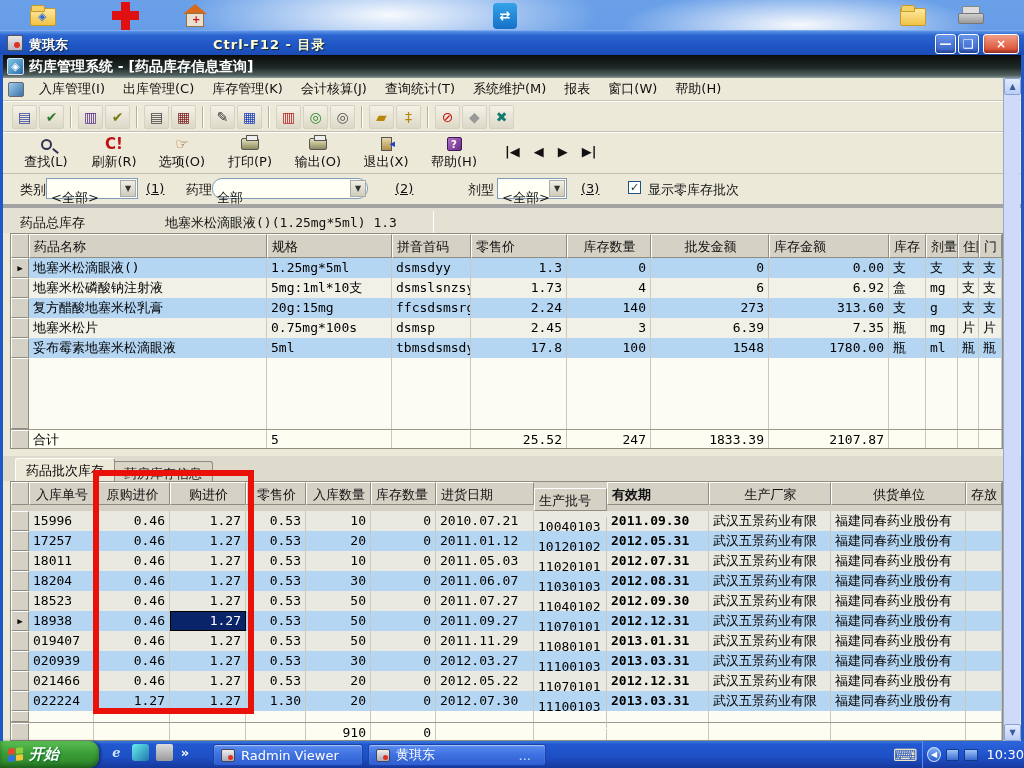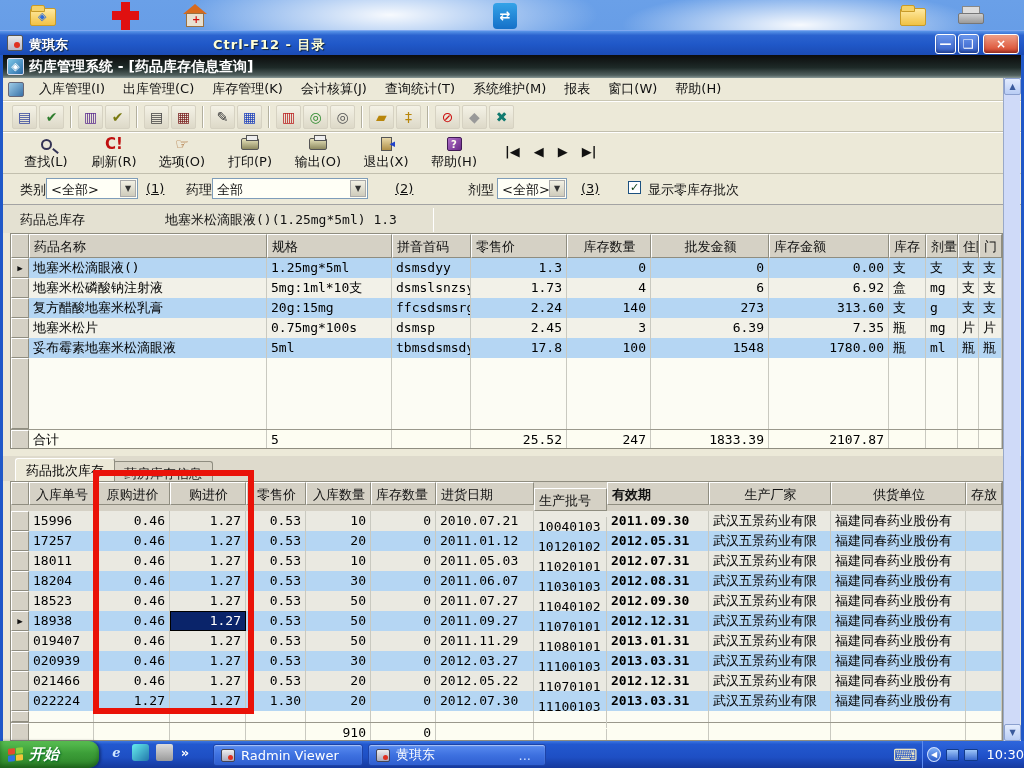"<全部>" .combo { padding: 2px 0 0 4px -> 10px 0 0 4px }
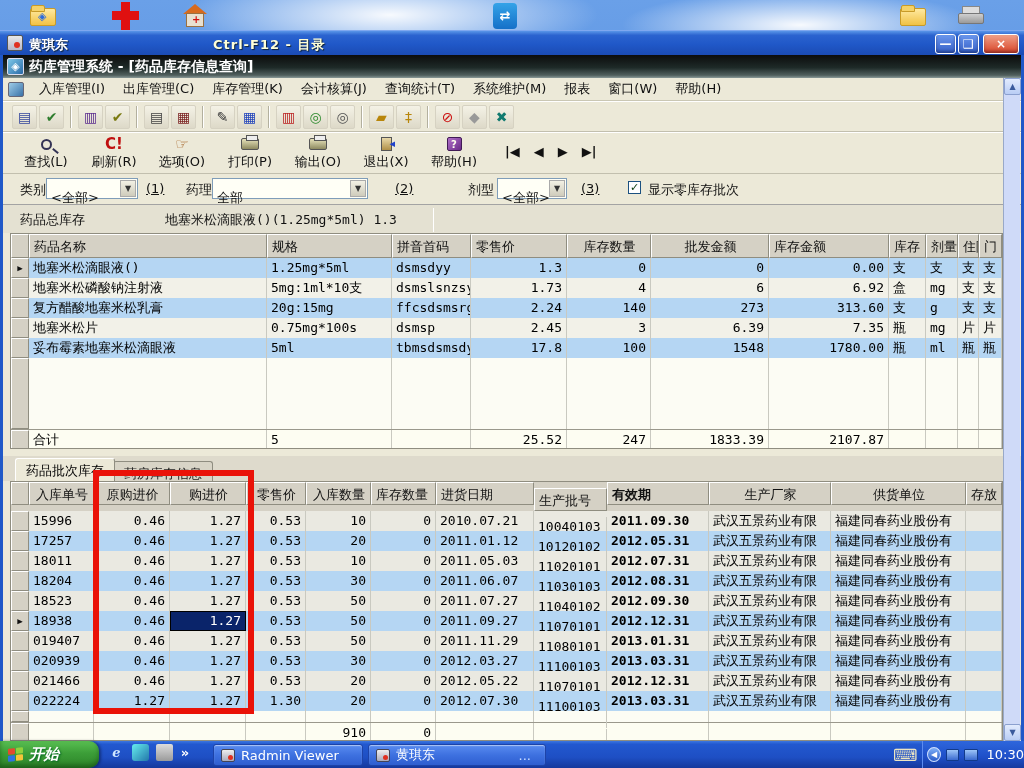"全部" div.combo { border-radius: none -> 10px }
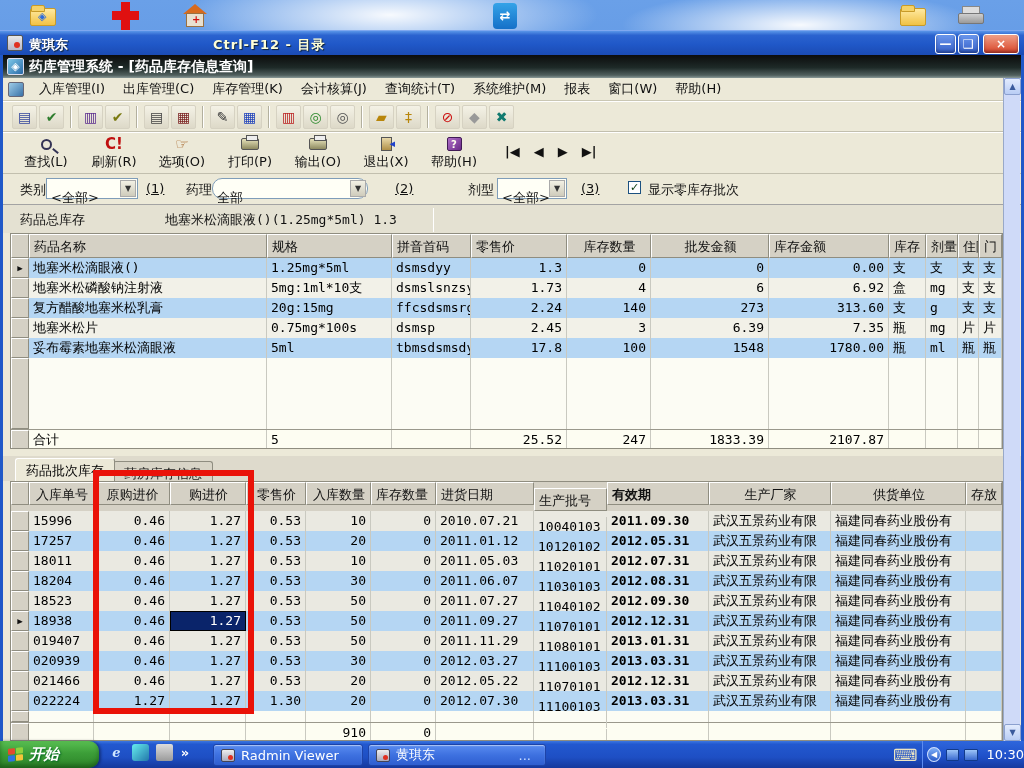"药品总库存" #stockrow { border-top: 1px solid #a3a3a3 -> 4px solid #a3a3a3 }
